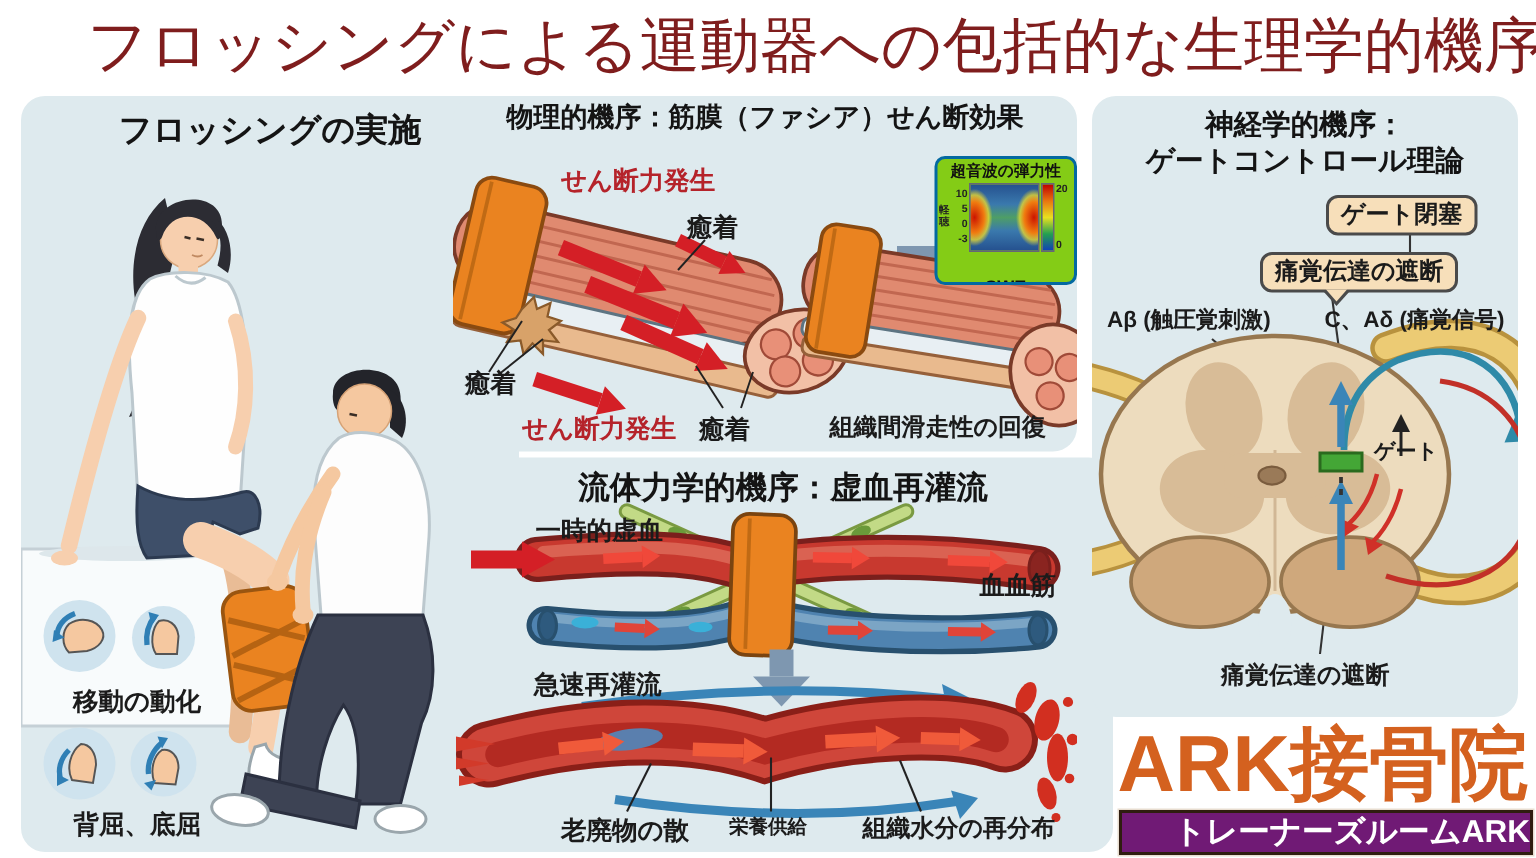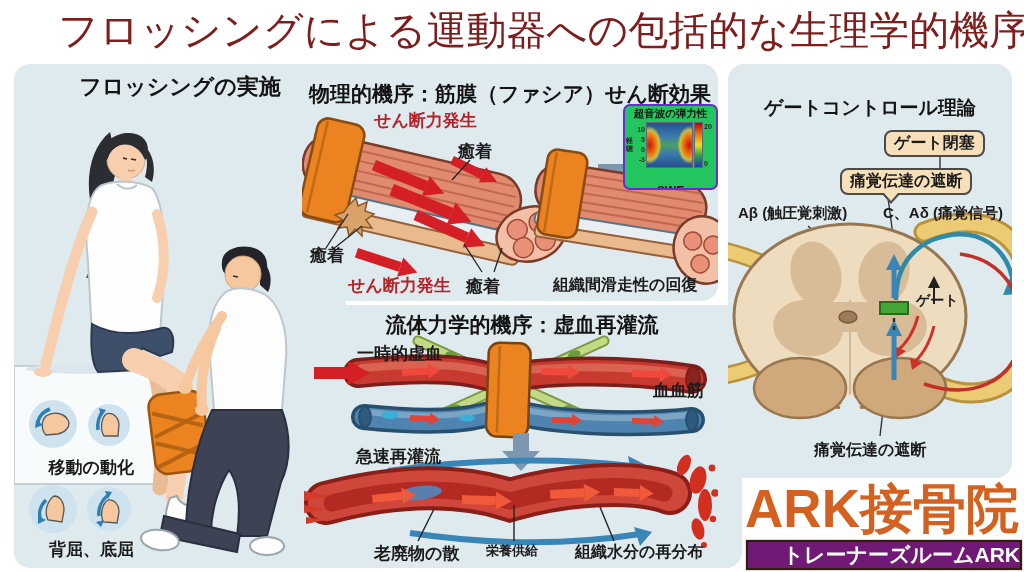"物理的機序：筋膜（ファシア）せん断効果" div.panel-title { font-size: 21px -> 18px; top: 16px -> 2px }
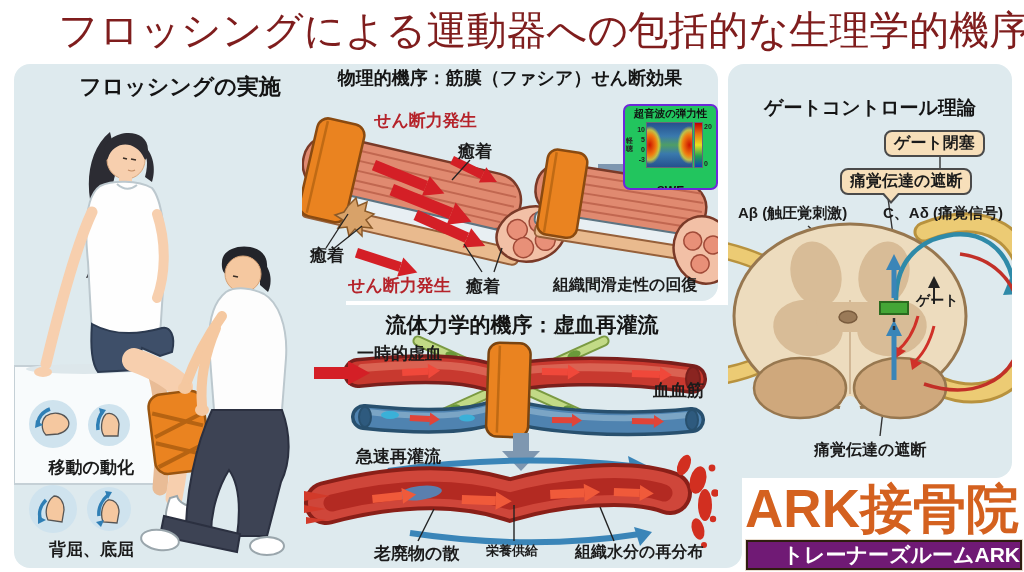"神経学的機序：" span { html: none -> <span>神経学的機序：</span> }
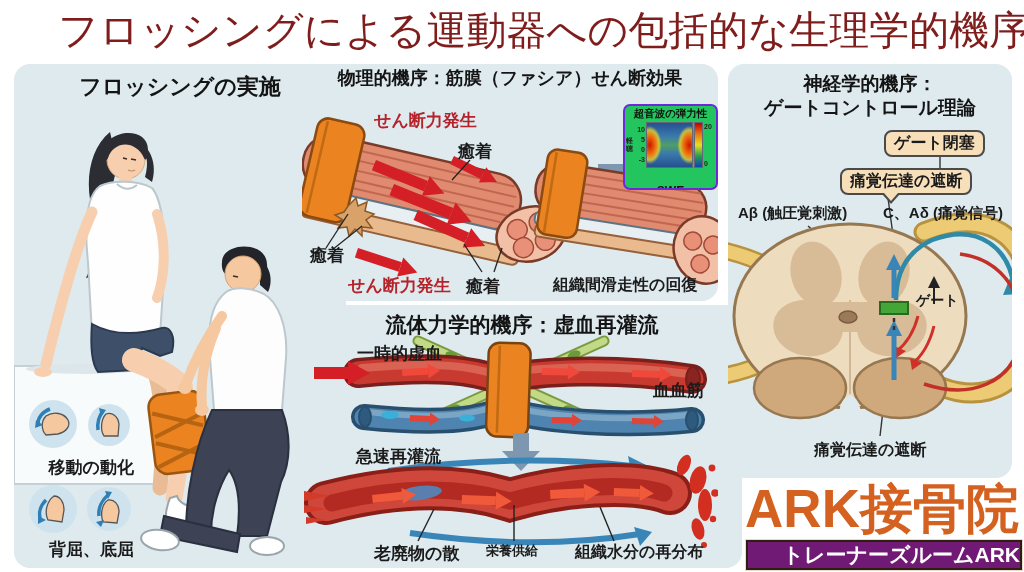"超音波の弾力性" #swe-box { background: #22c55e -> #84cc16; border: 2px solid #6d28d9 -> 2px solid #0369a1 }
